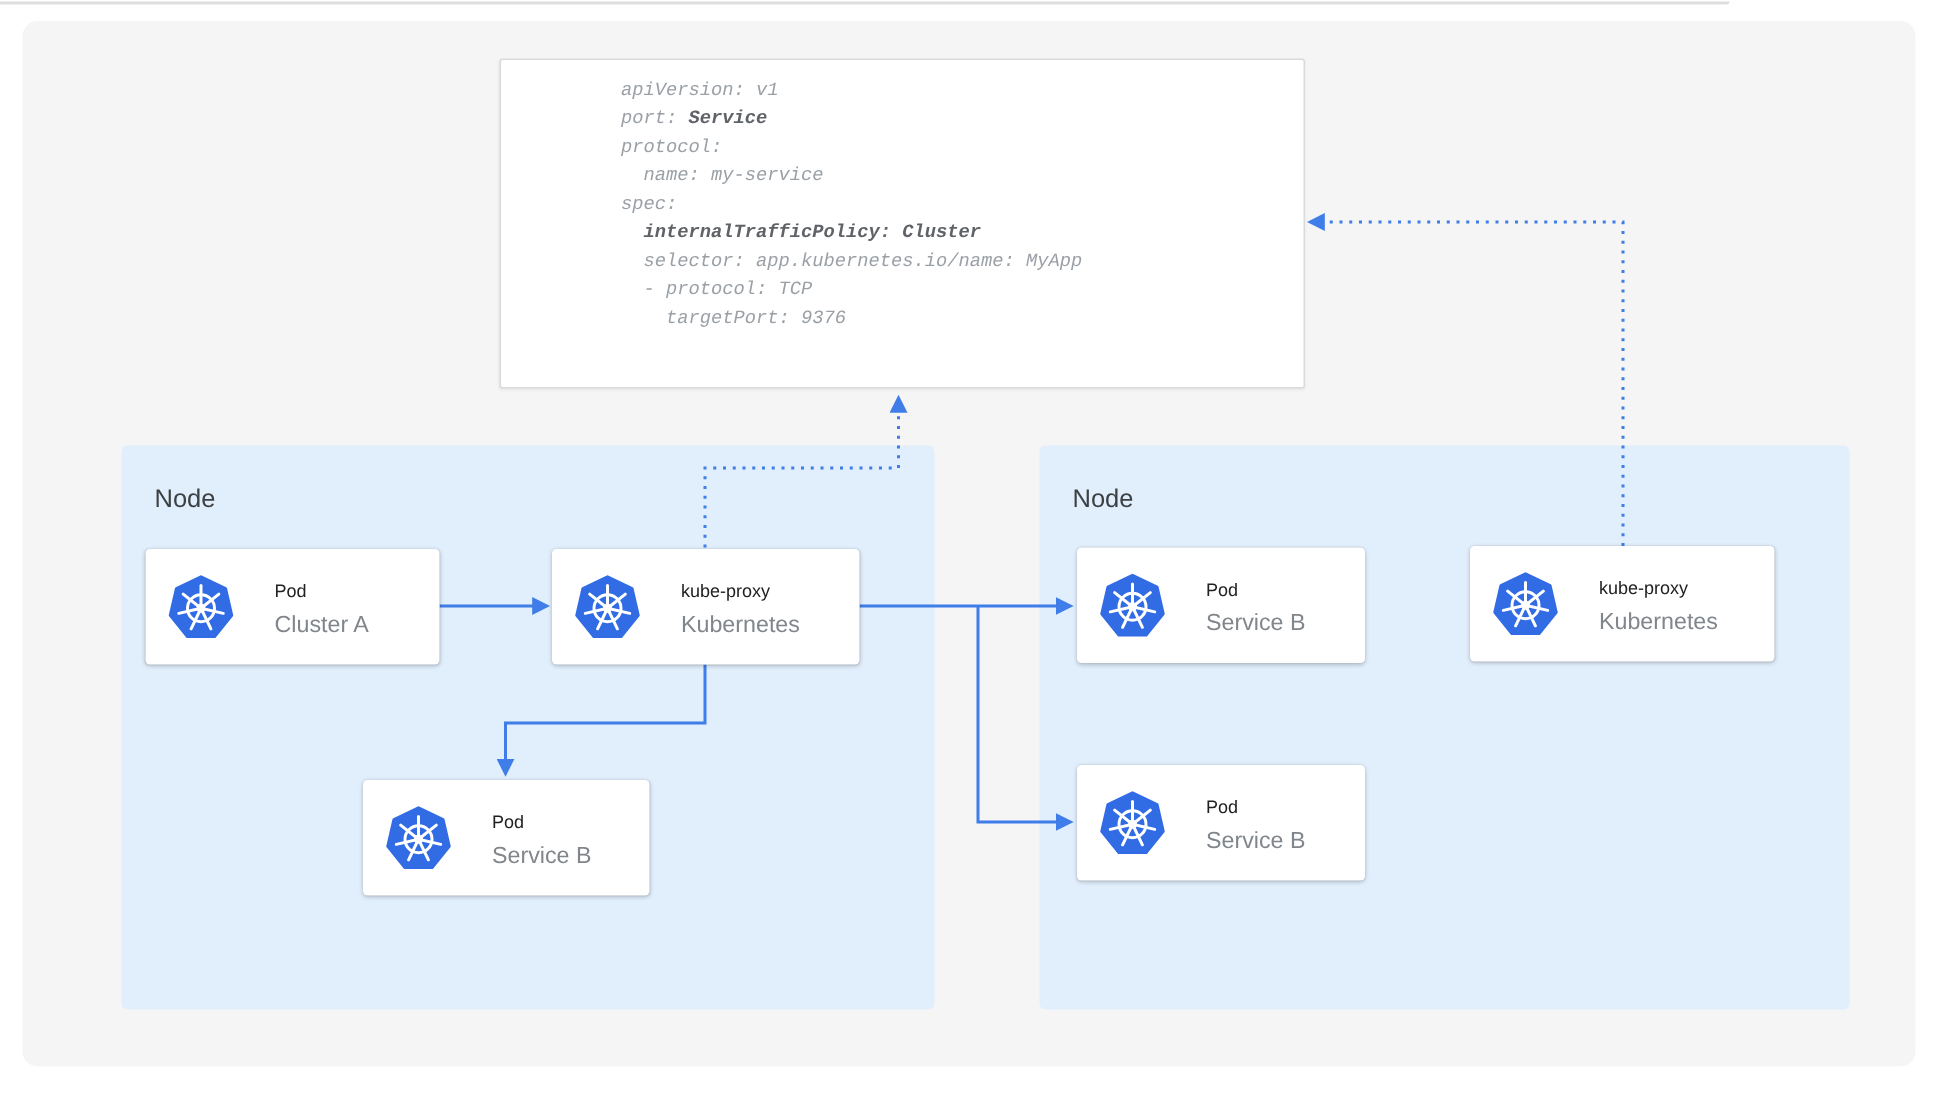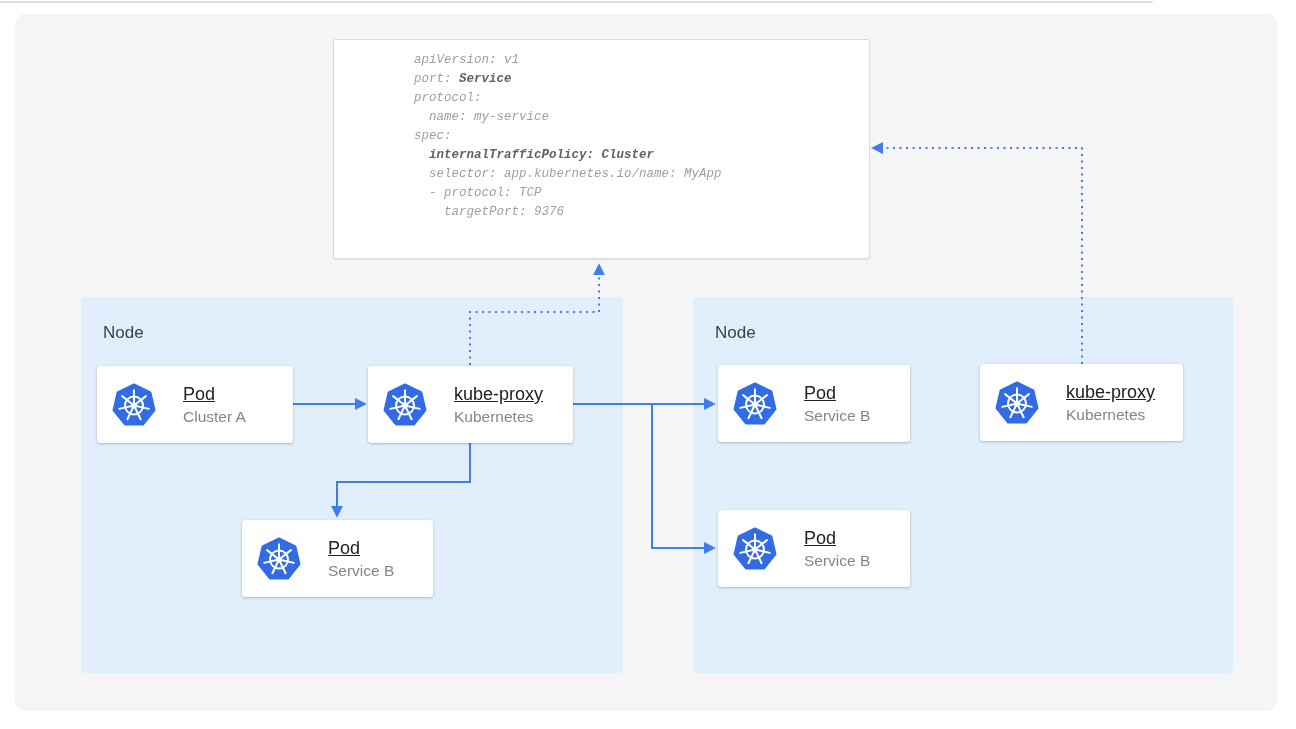"Pod" .card .title { font-size: 18px -> 12px; text-decoration: underline -> none }
